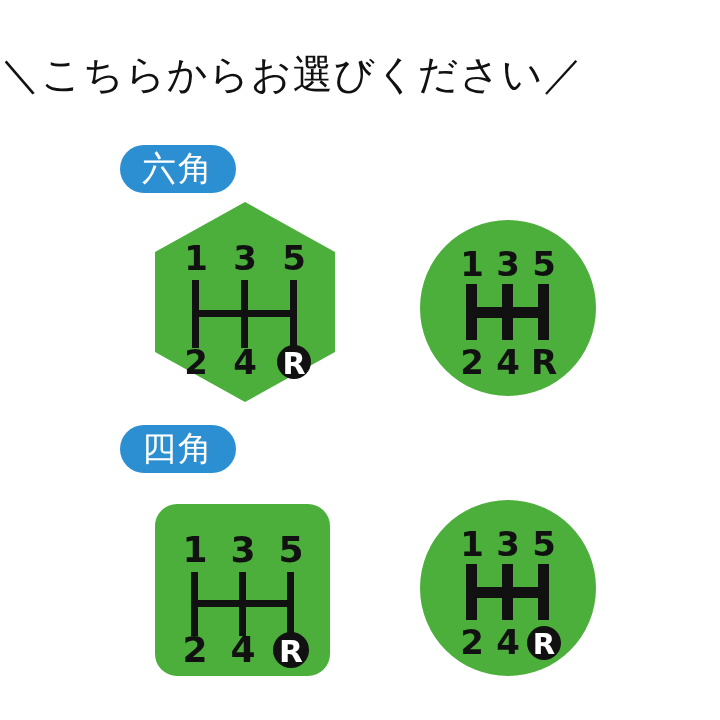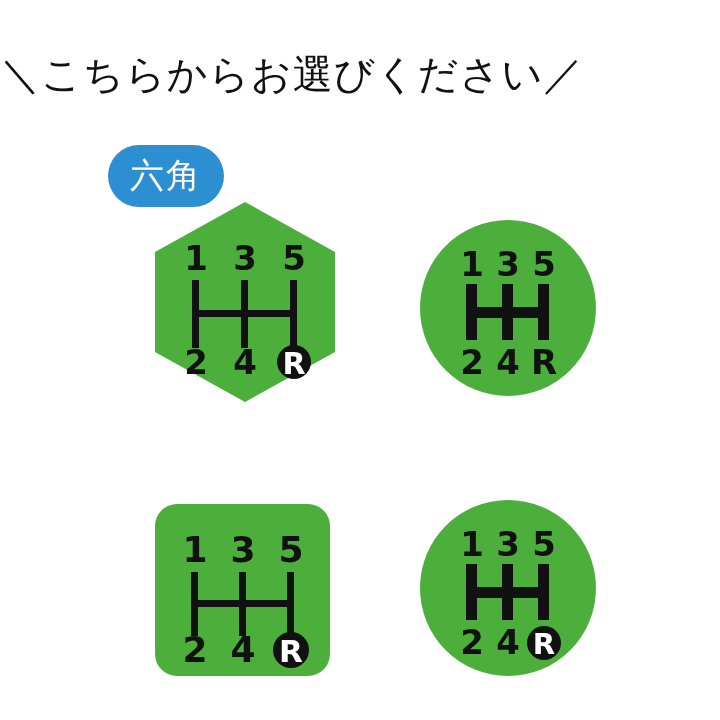"六角" .pill { height: 62px -> 48px; left: 48px -> 60px }
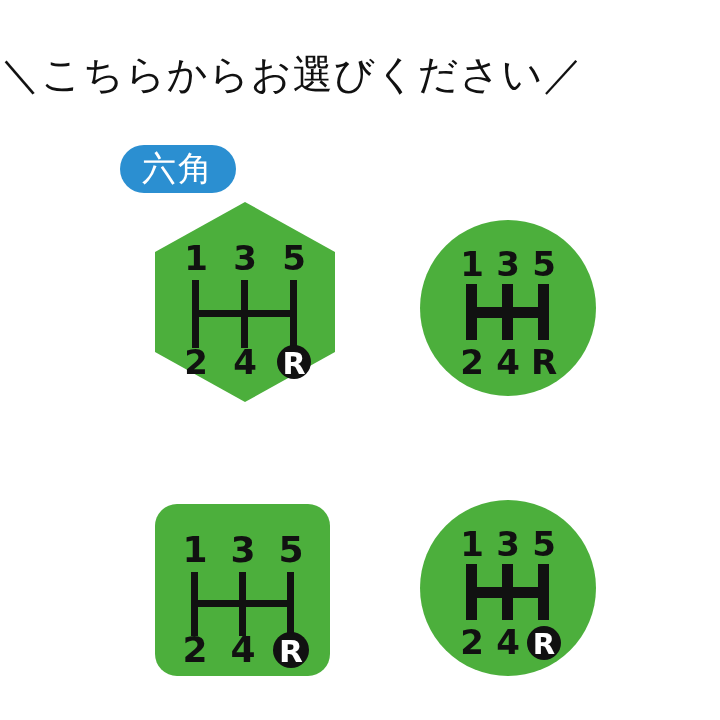"四角" div.pill { html: none -> <div>四角</div> }
